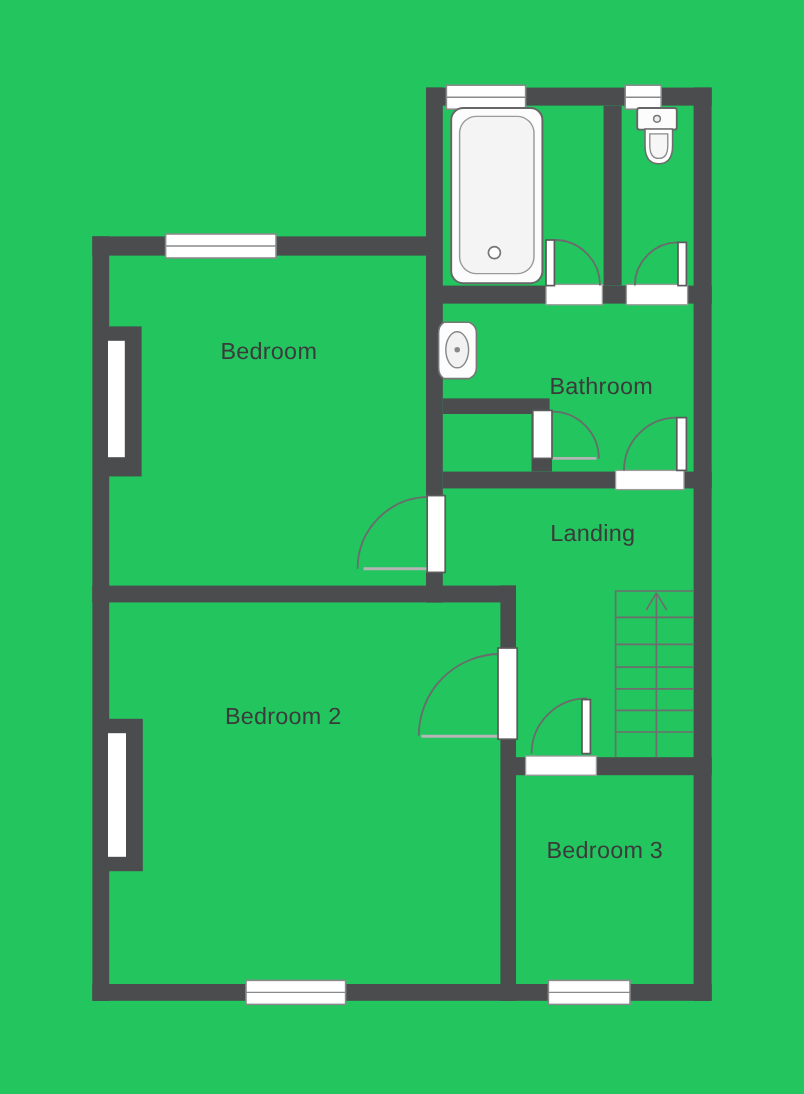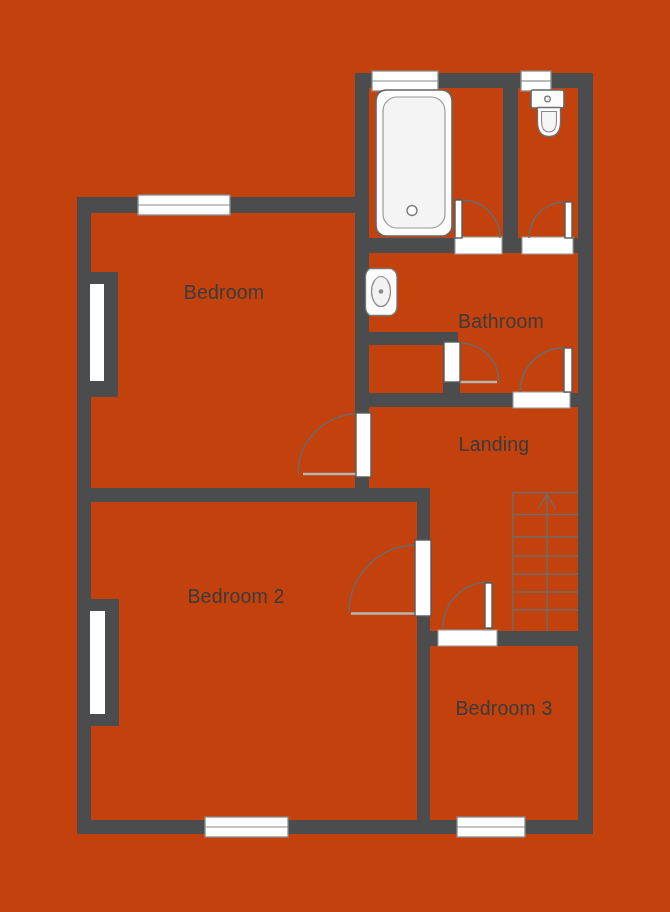"Bedroom" .stage { background: #c2410c -> #22c55e }
